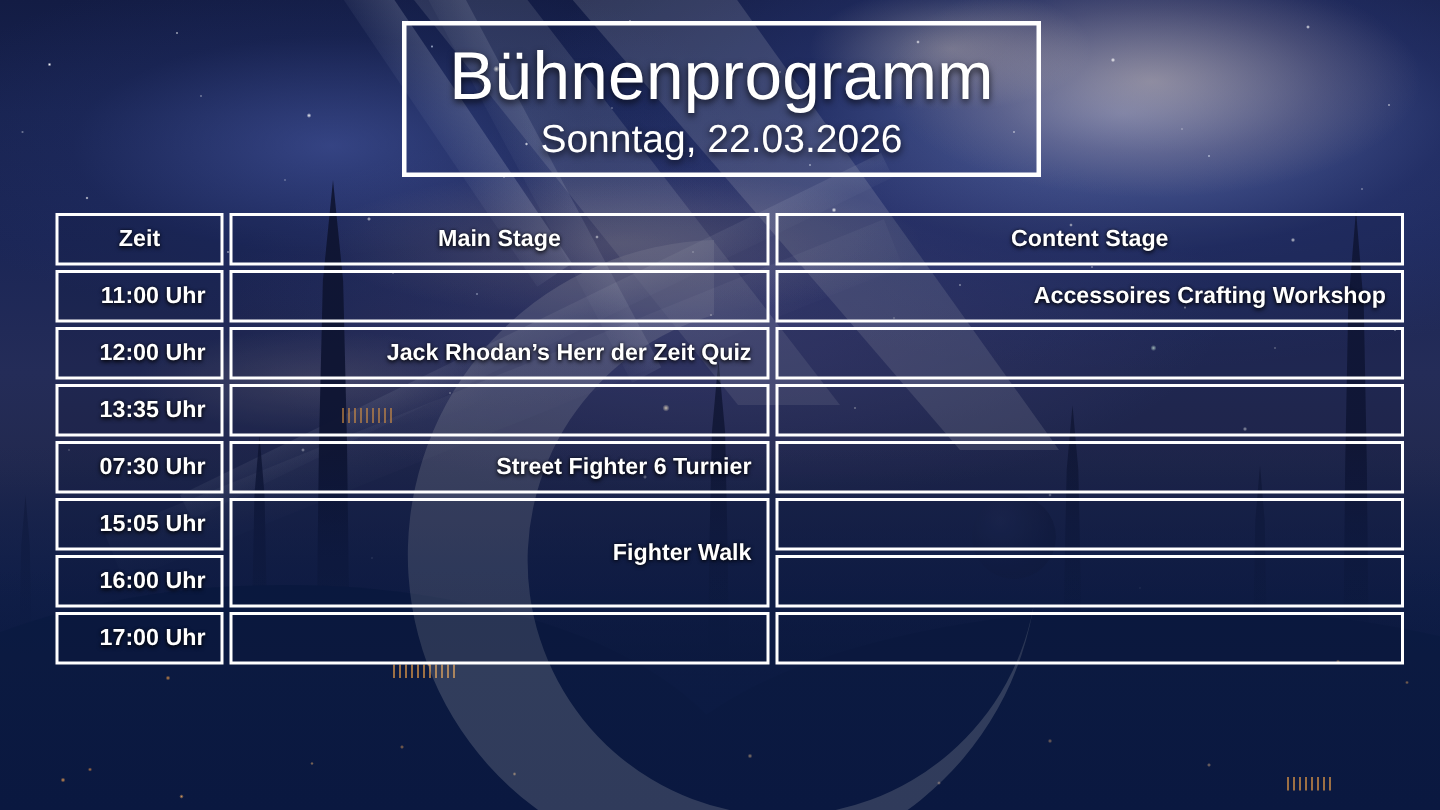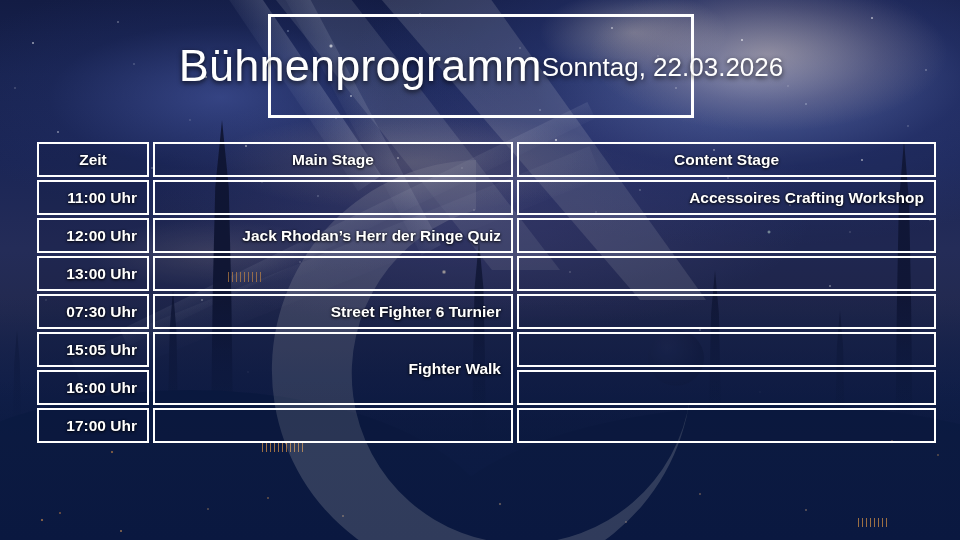"Bühnenprogramm" #title-box { flex-direction: none -> column }
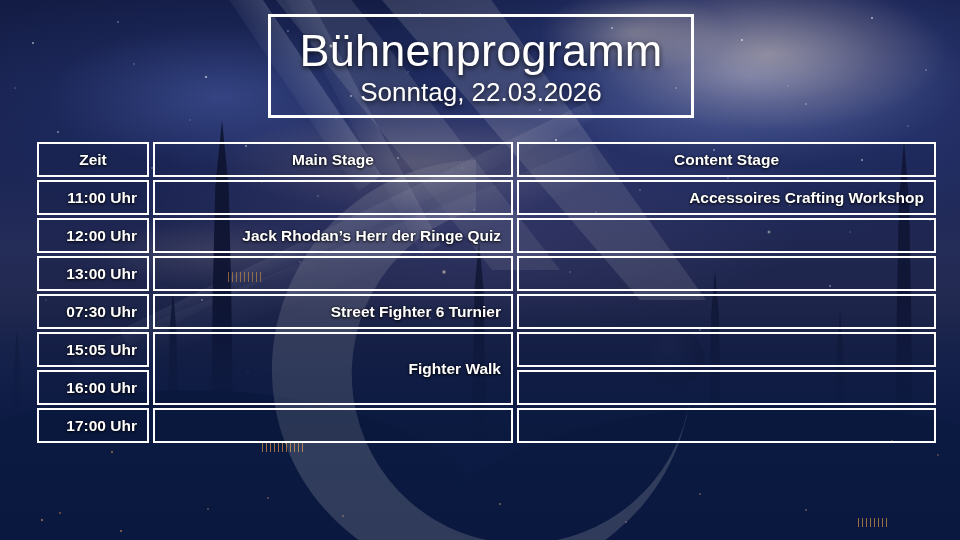"Jack Rhodan’s Herr der Ringe" td { text: Ringe -> Zeit }
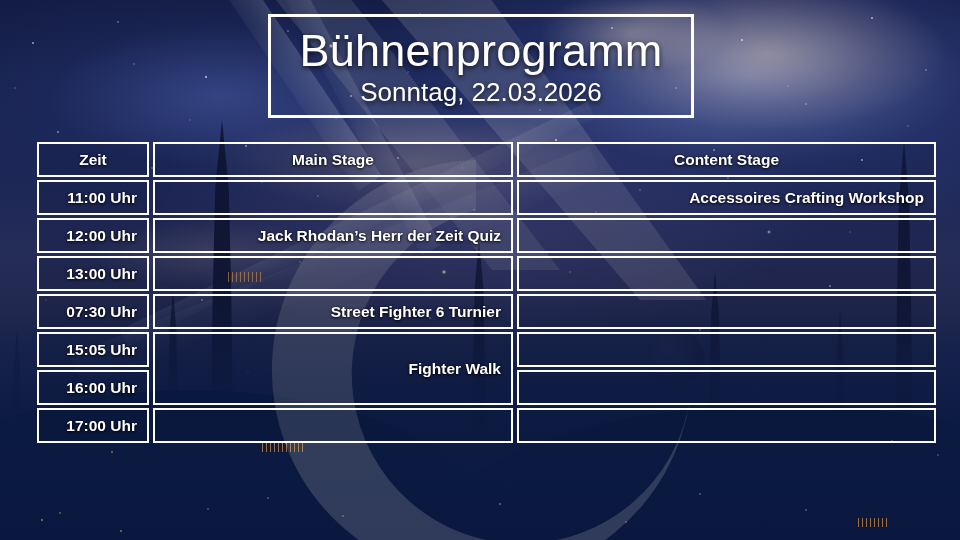"13:00 Uhr" td.time-cell { text: 13:00 -> 13:35 }
